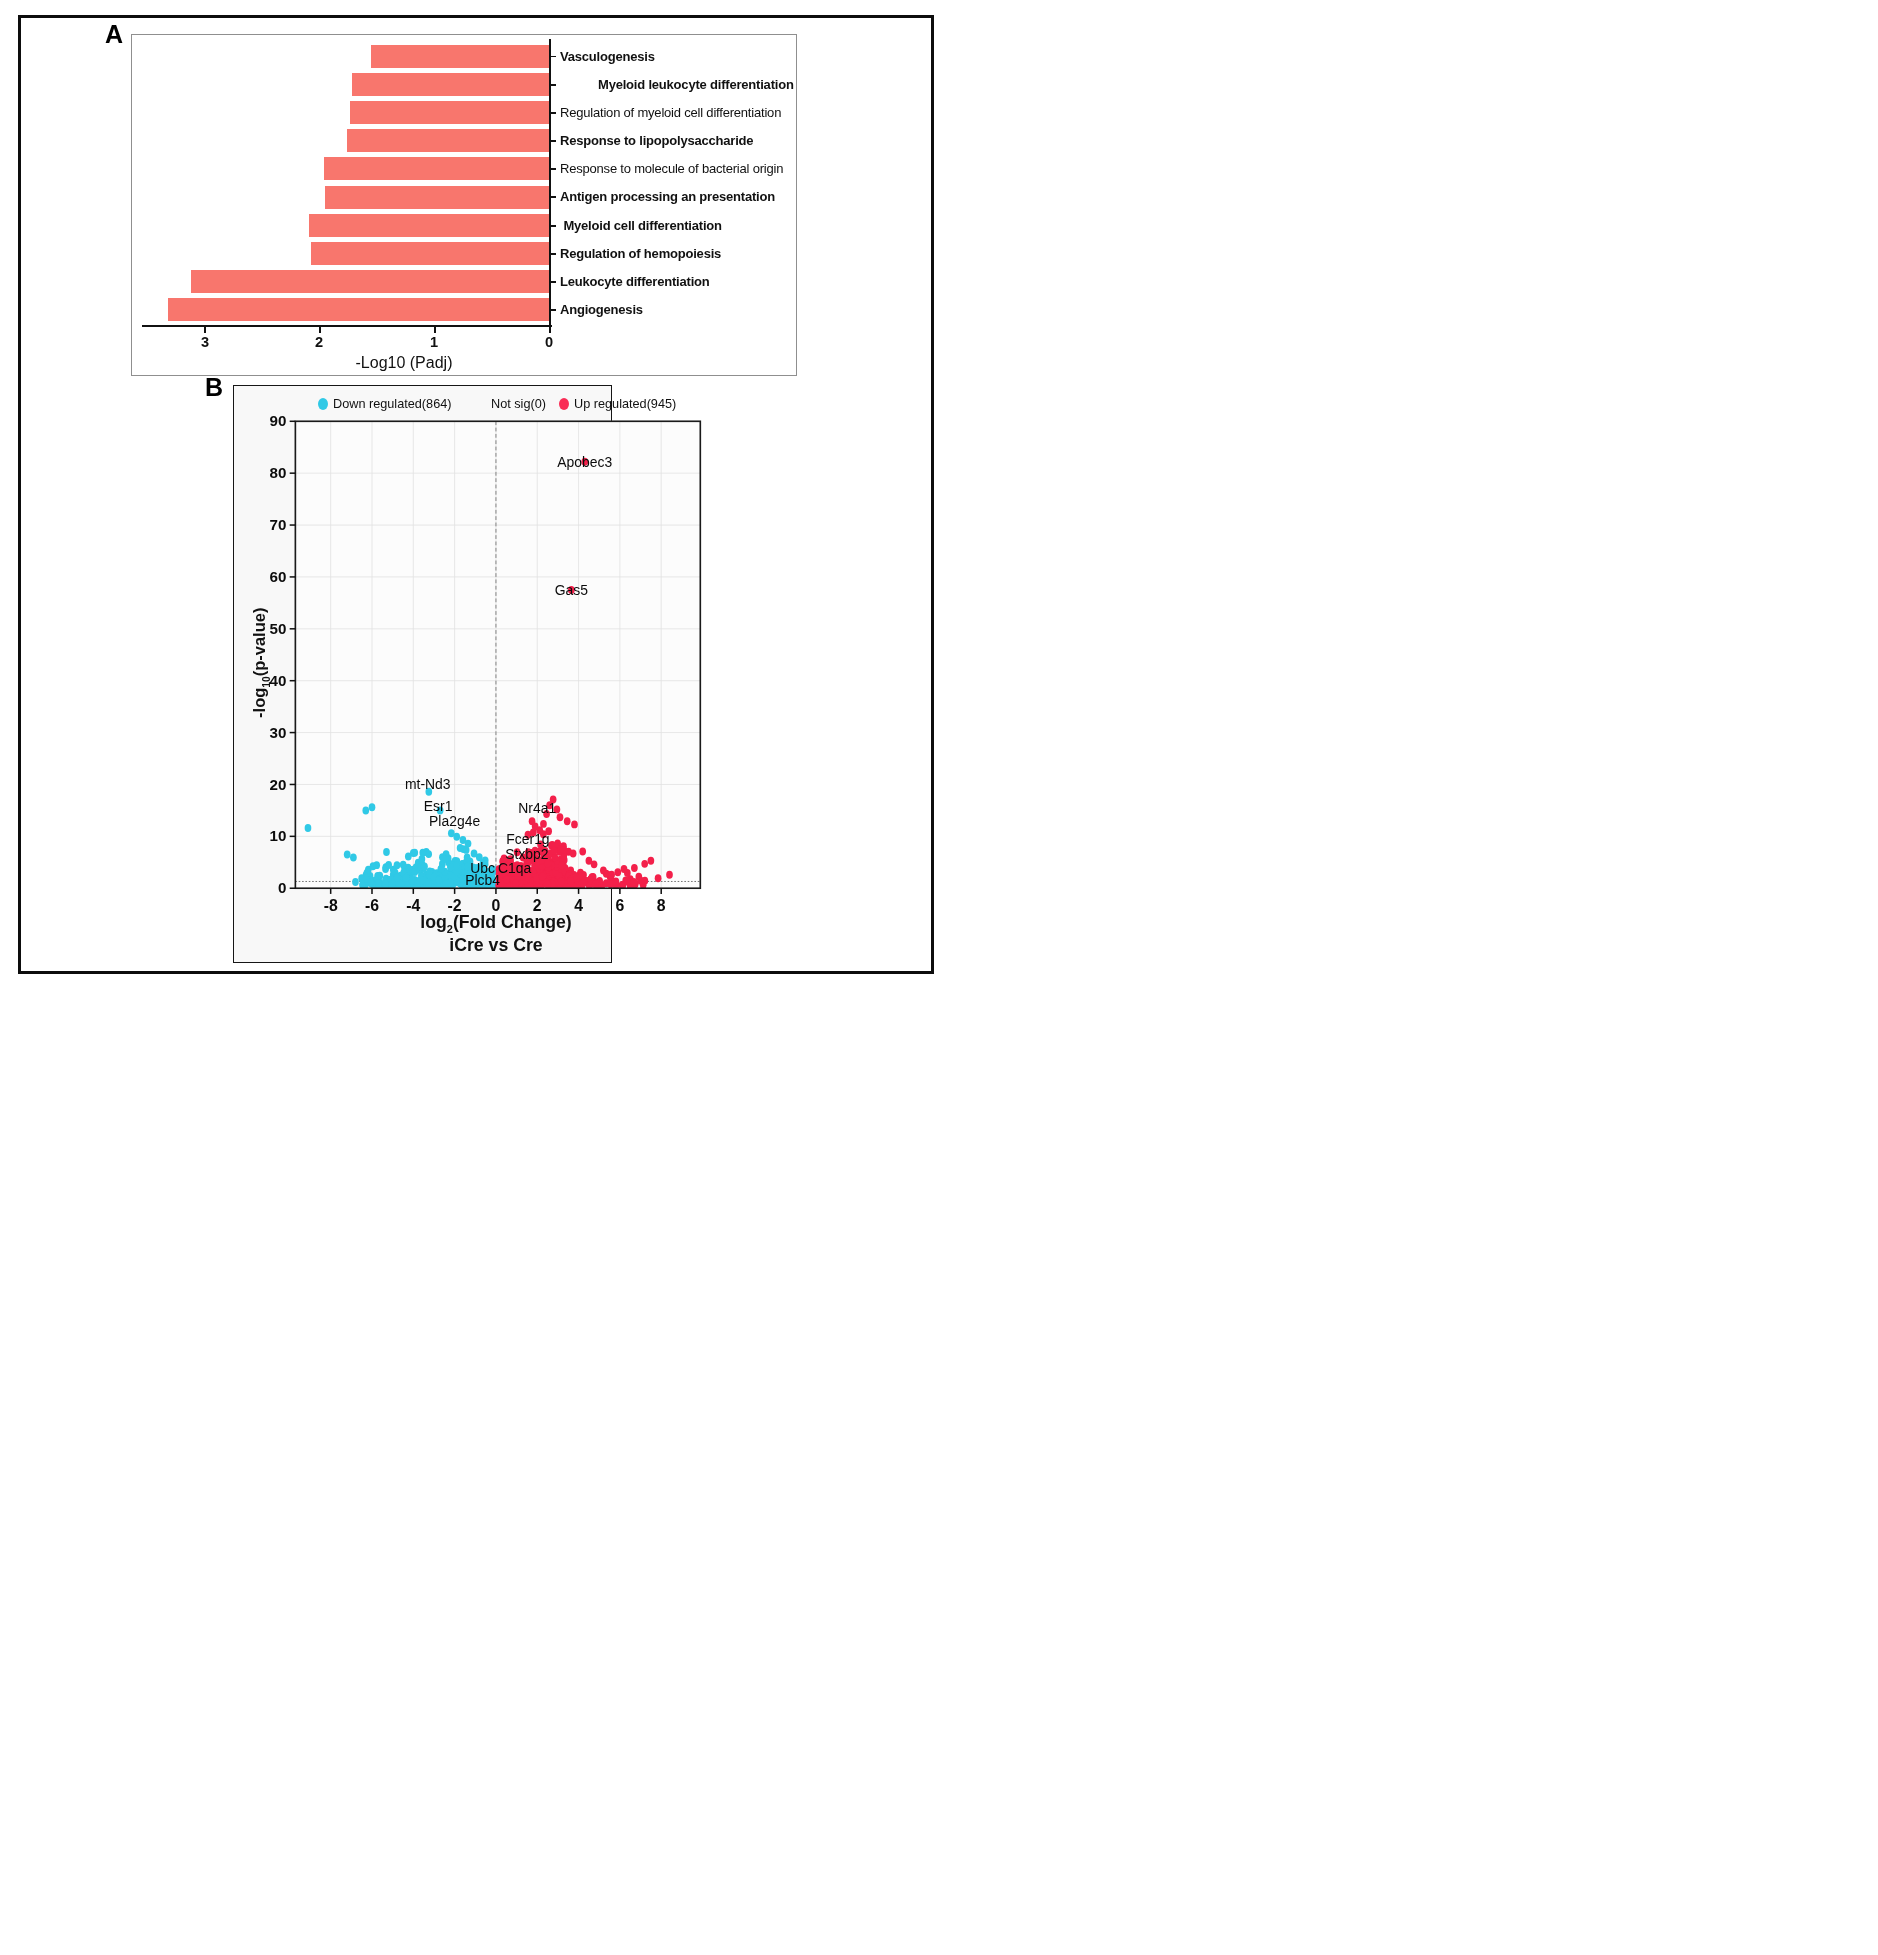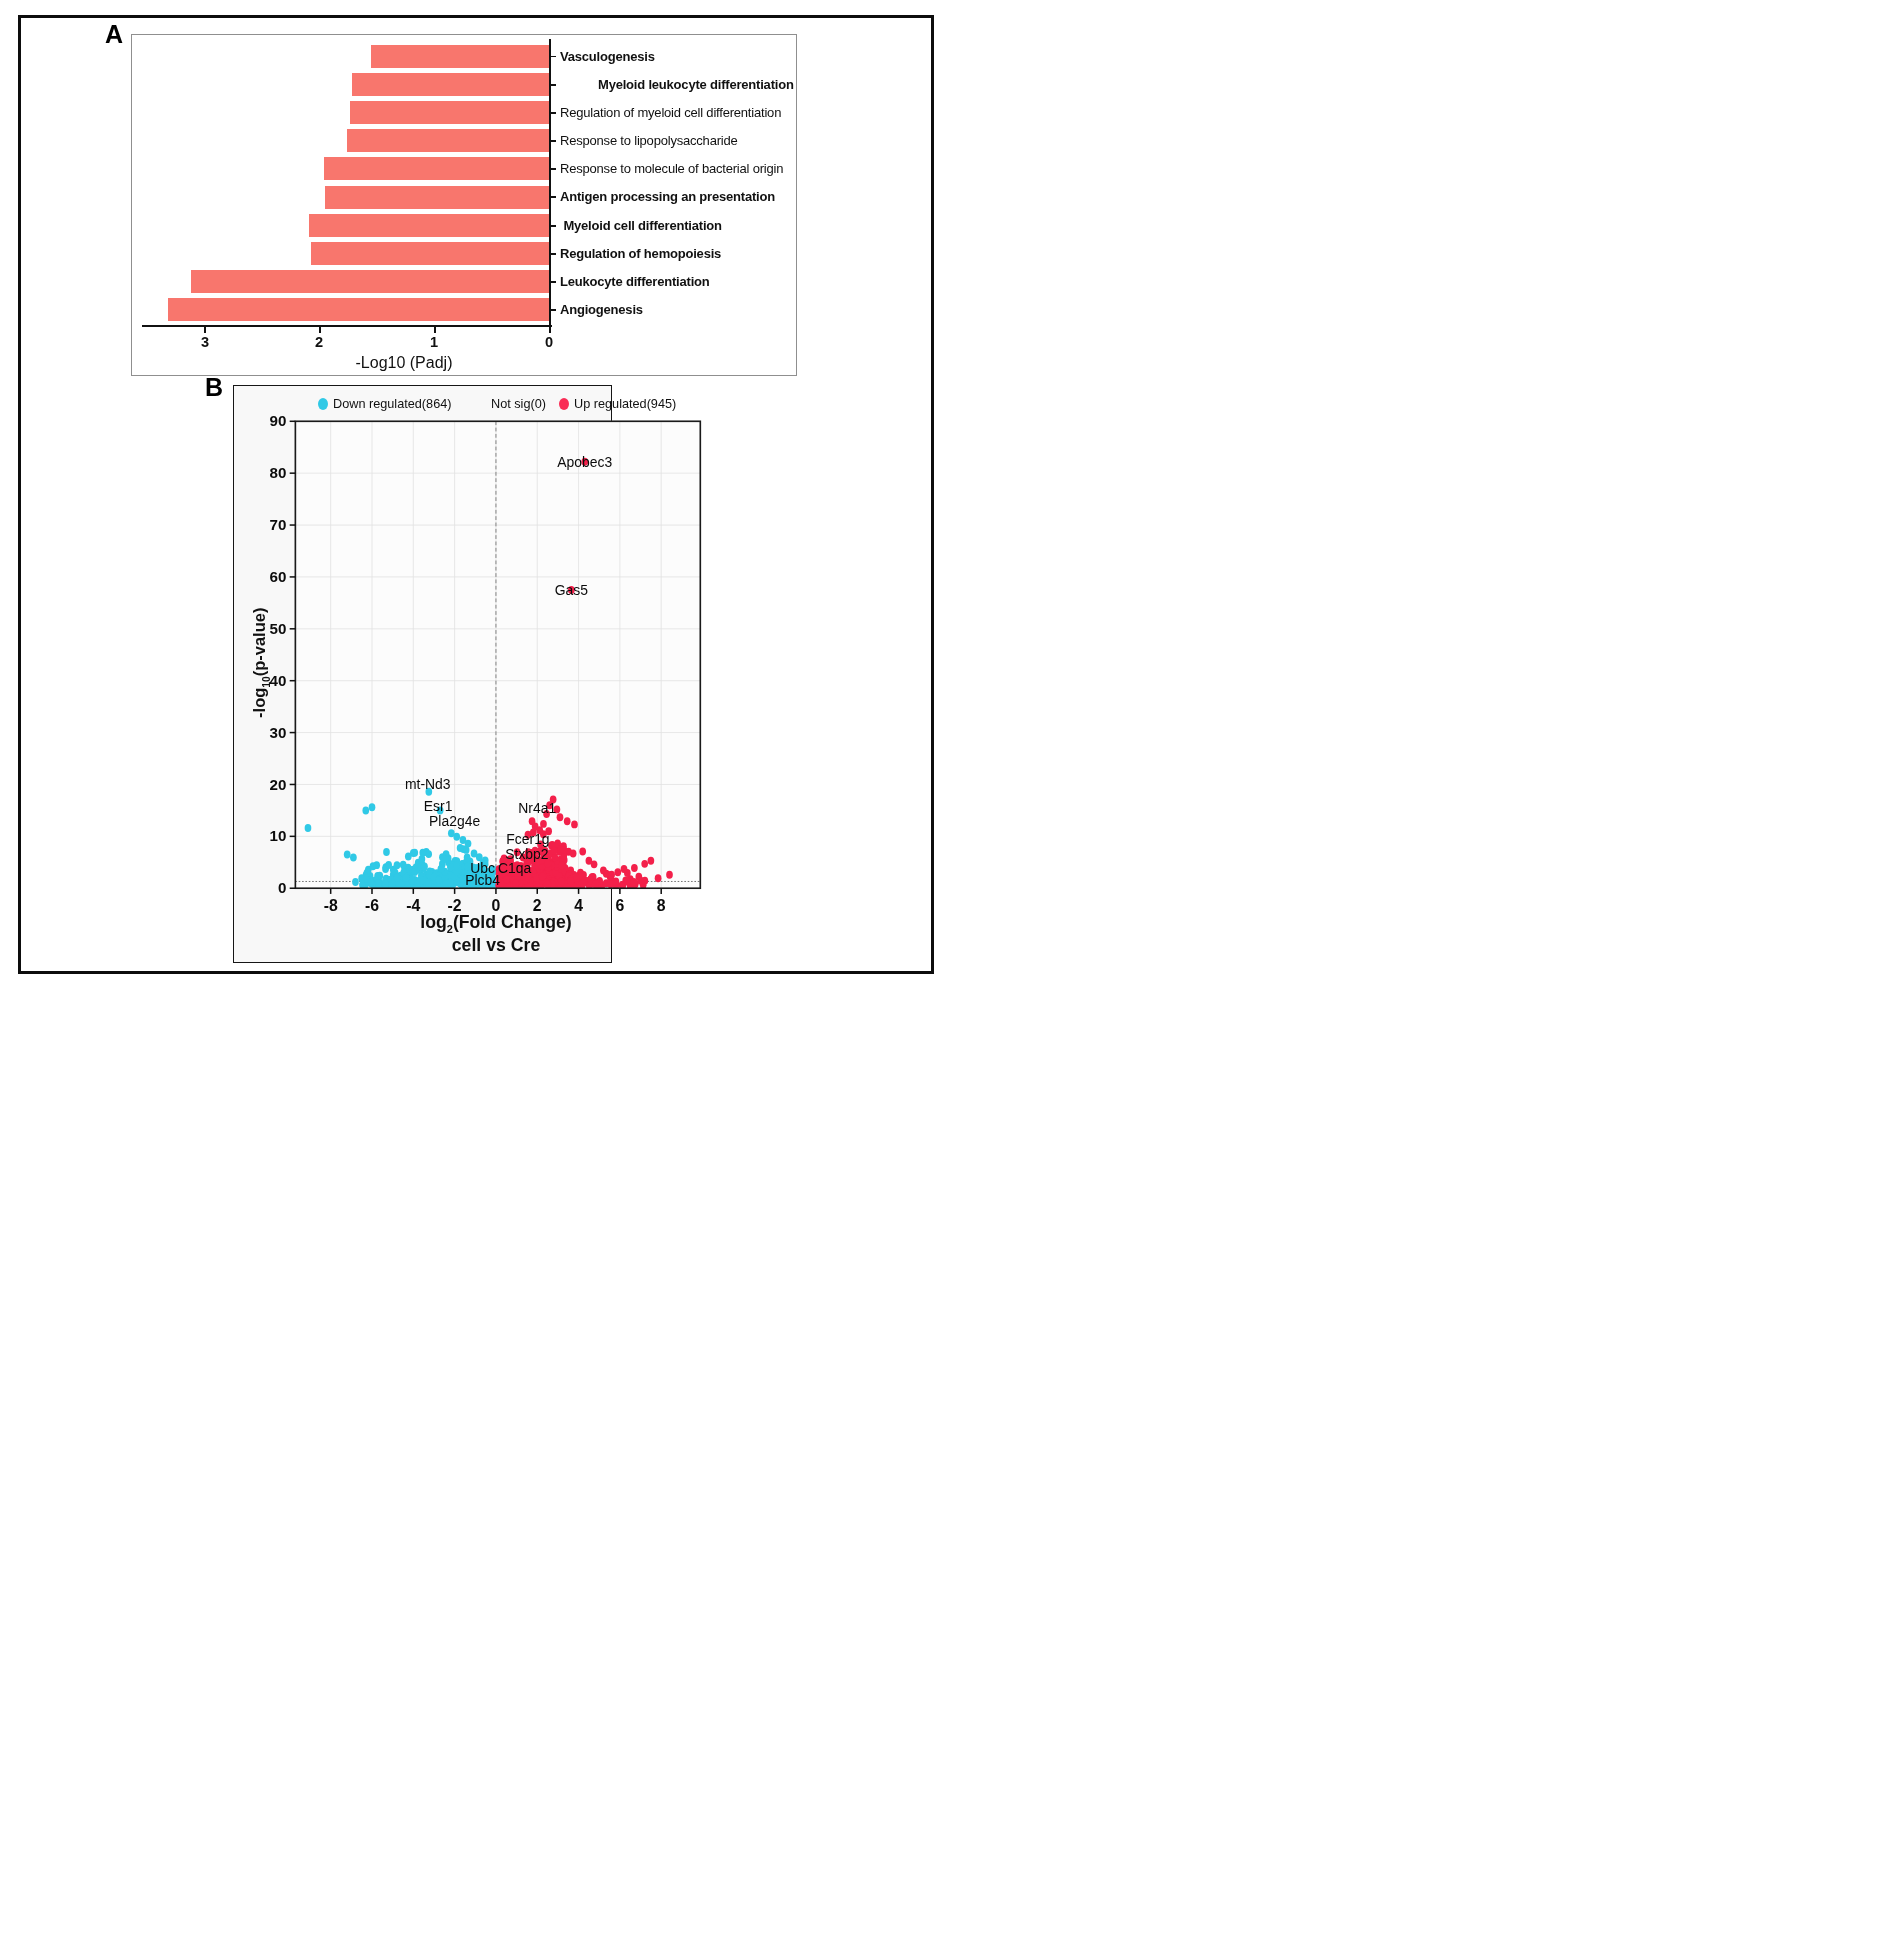"Response to lipopolysaccharide" div.a-label { font-weight: 400 -> 700 }
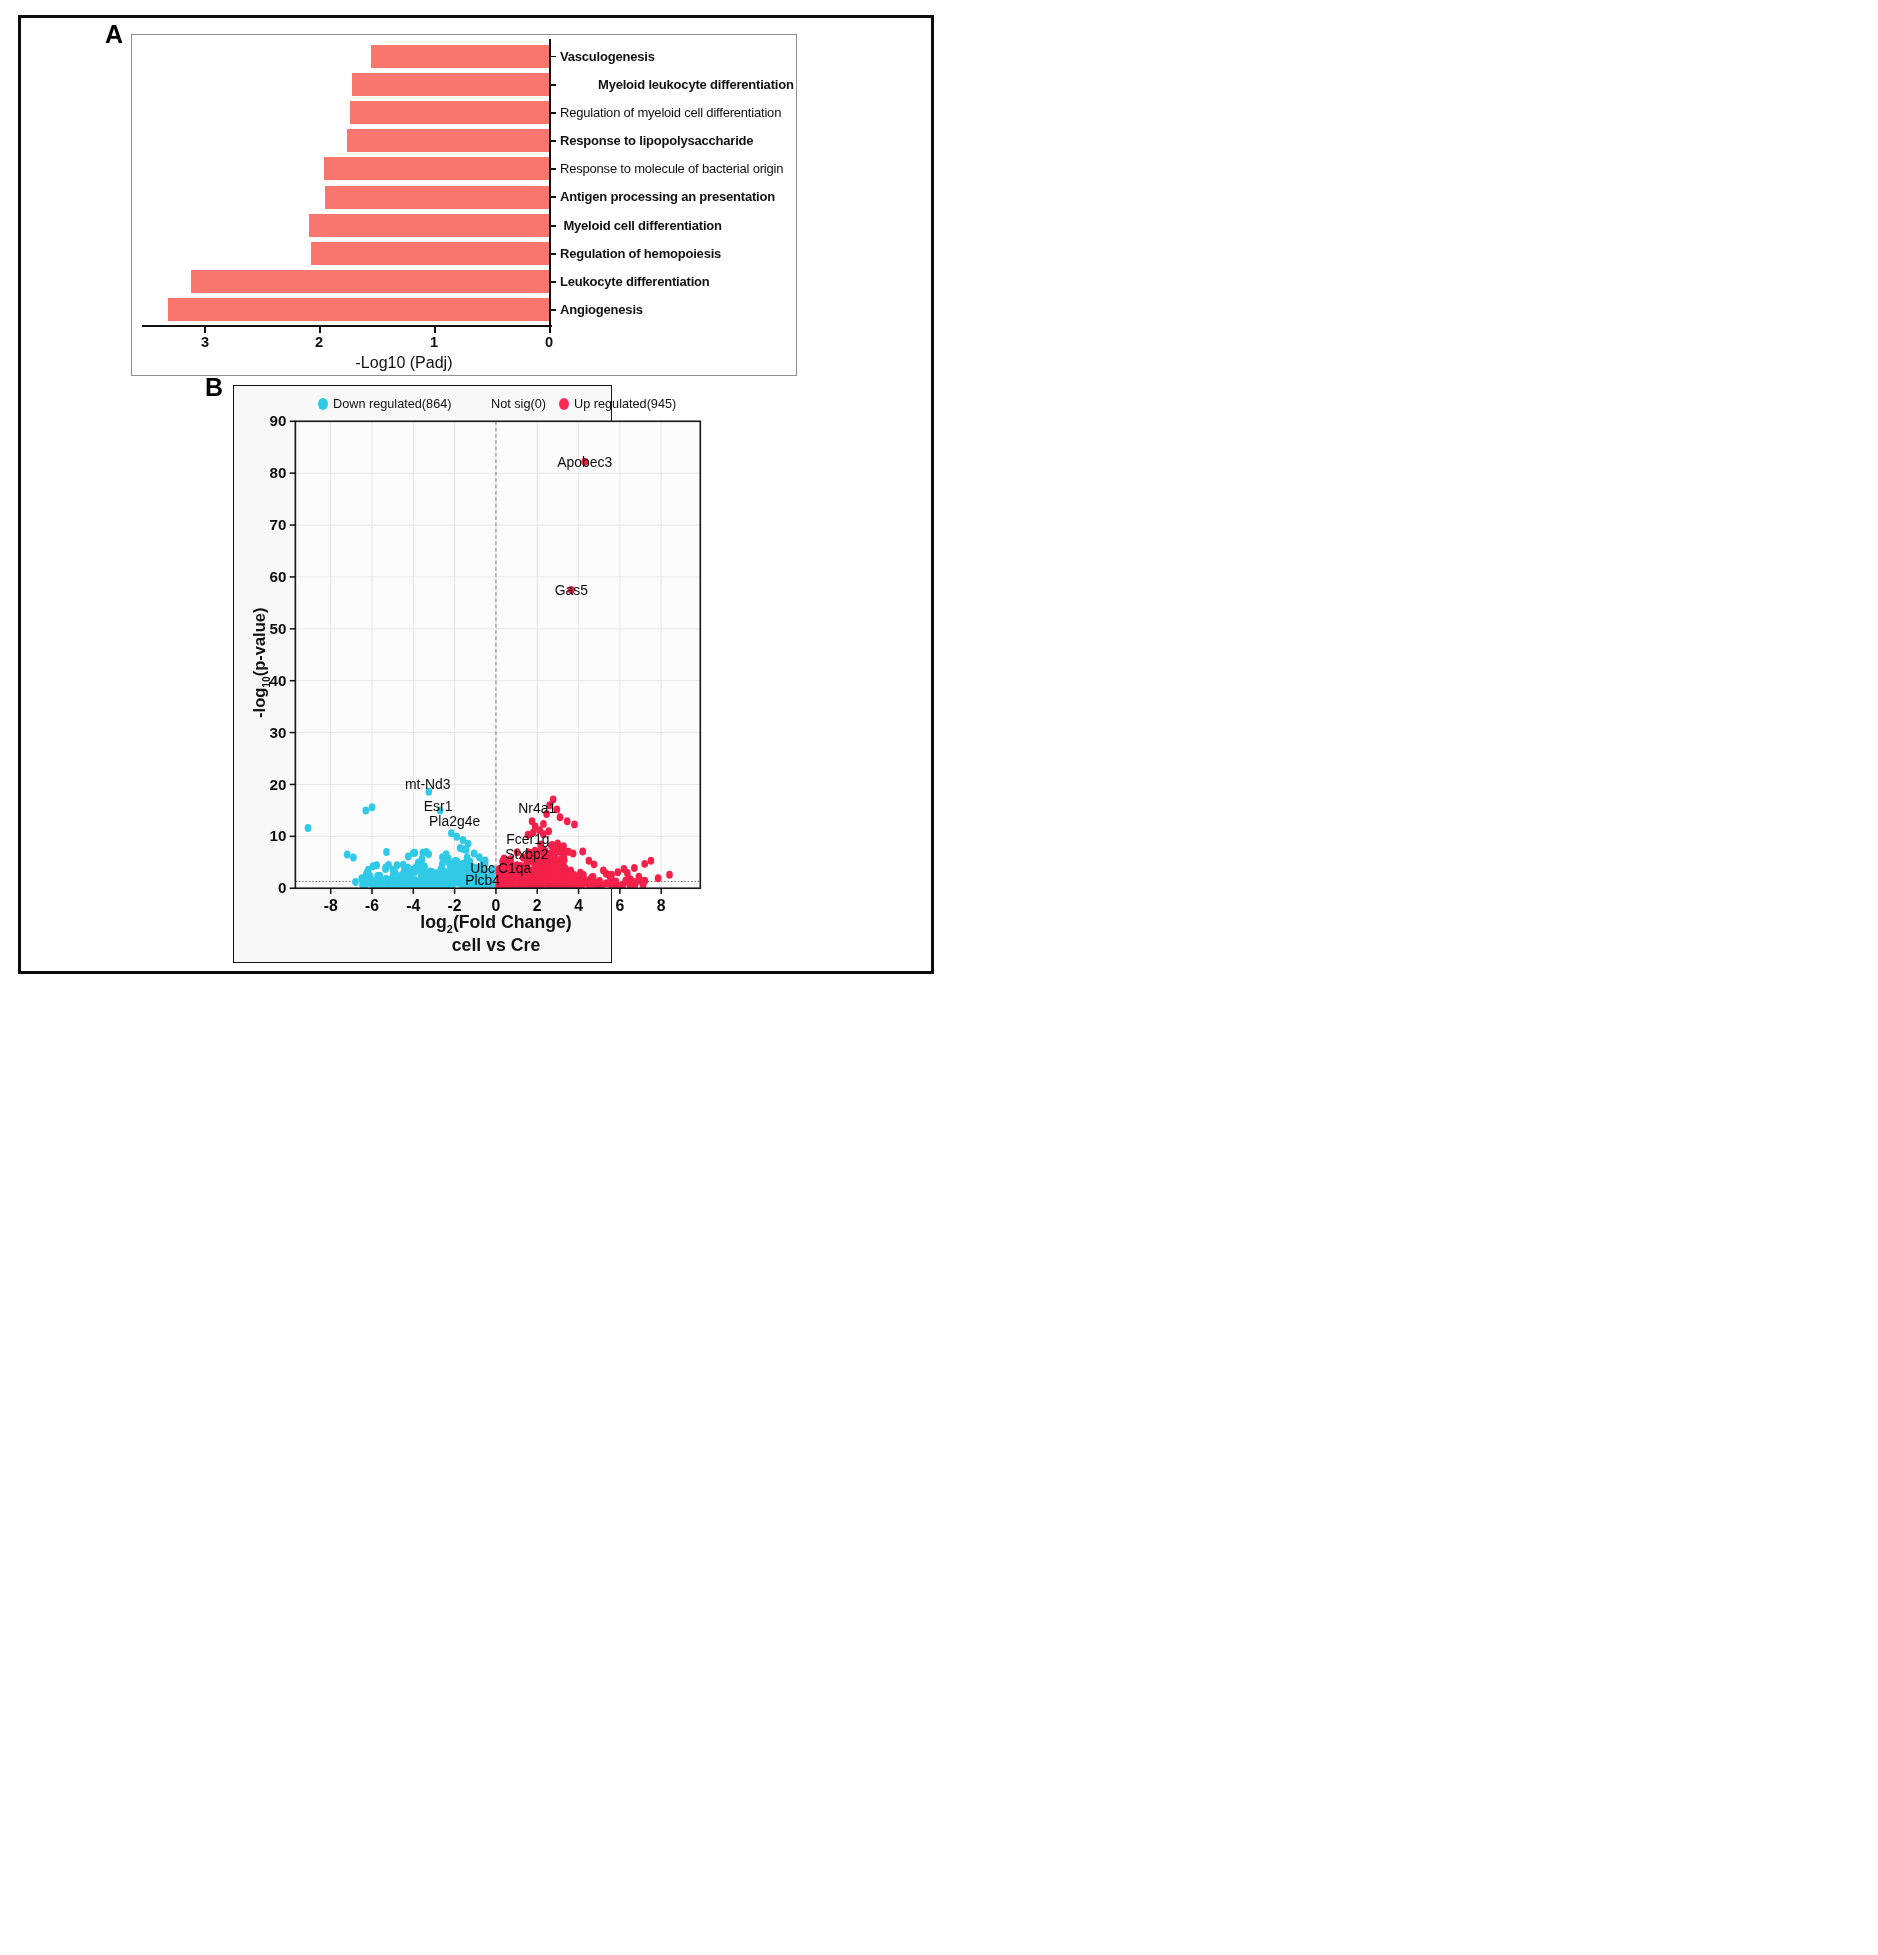"cell vs Cre" div.b-xtitle2 { text: cell -> iCre }
